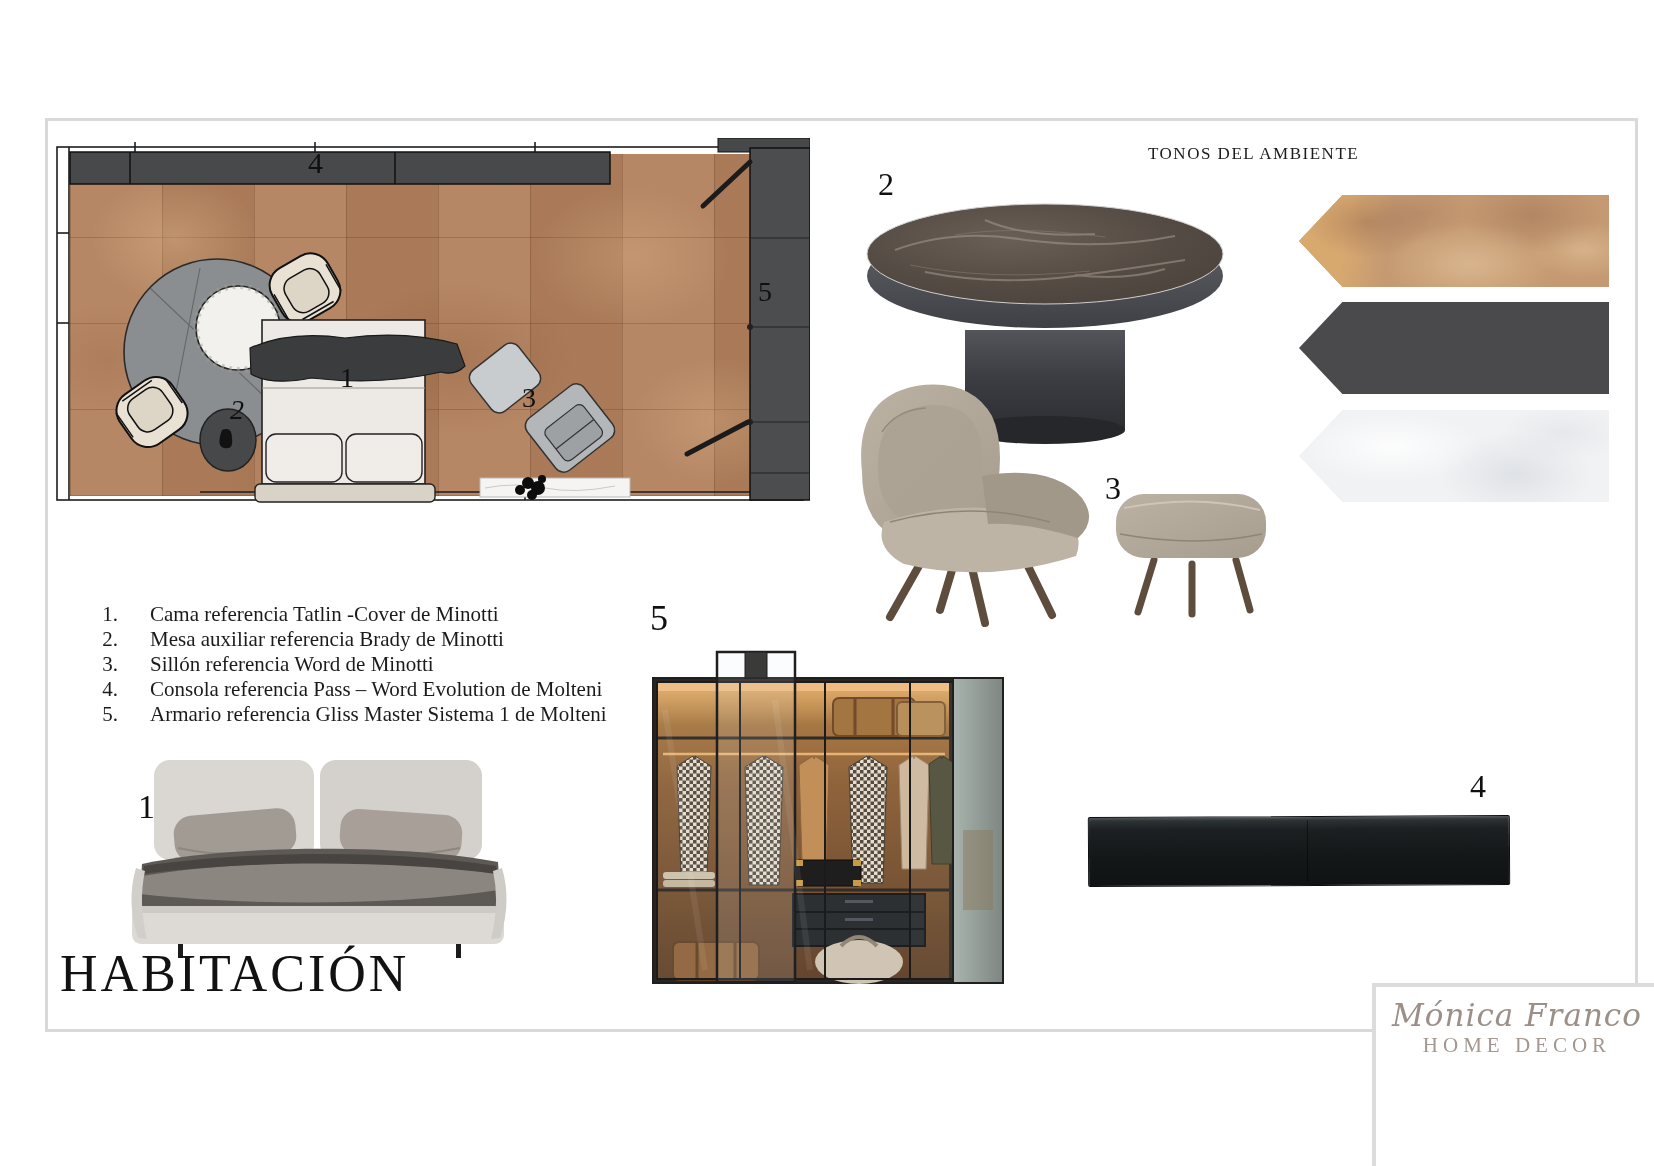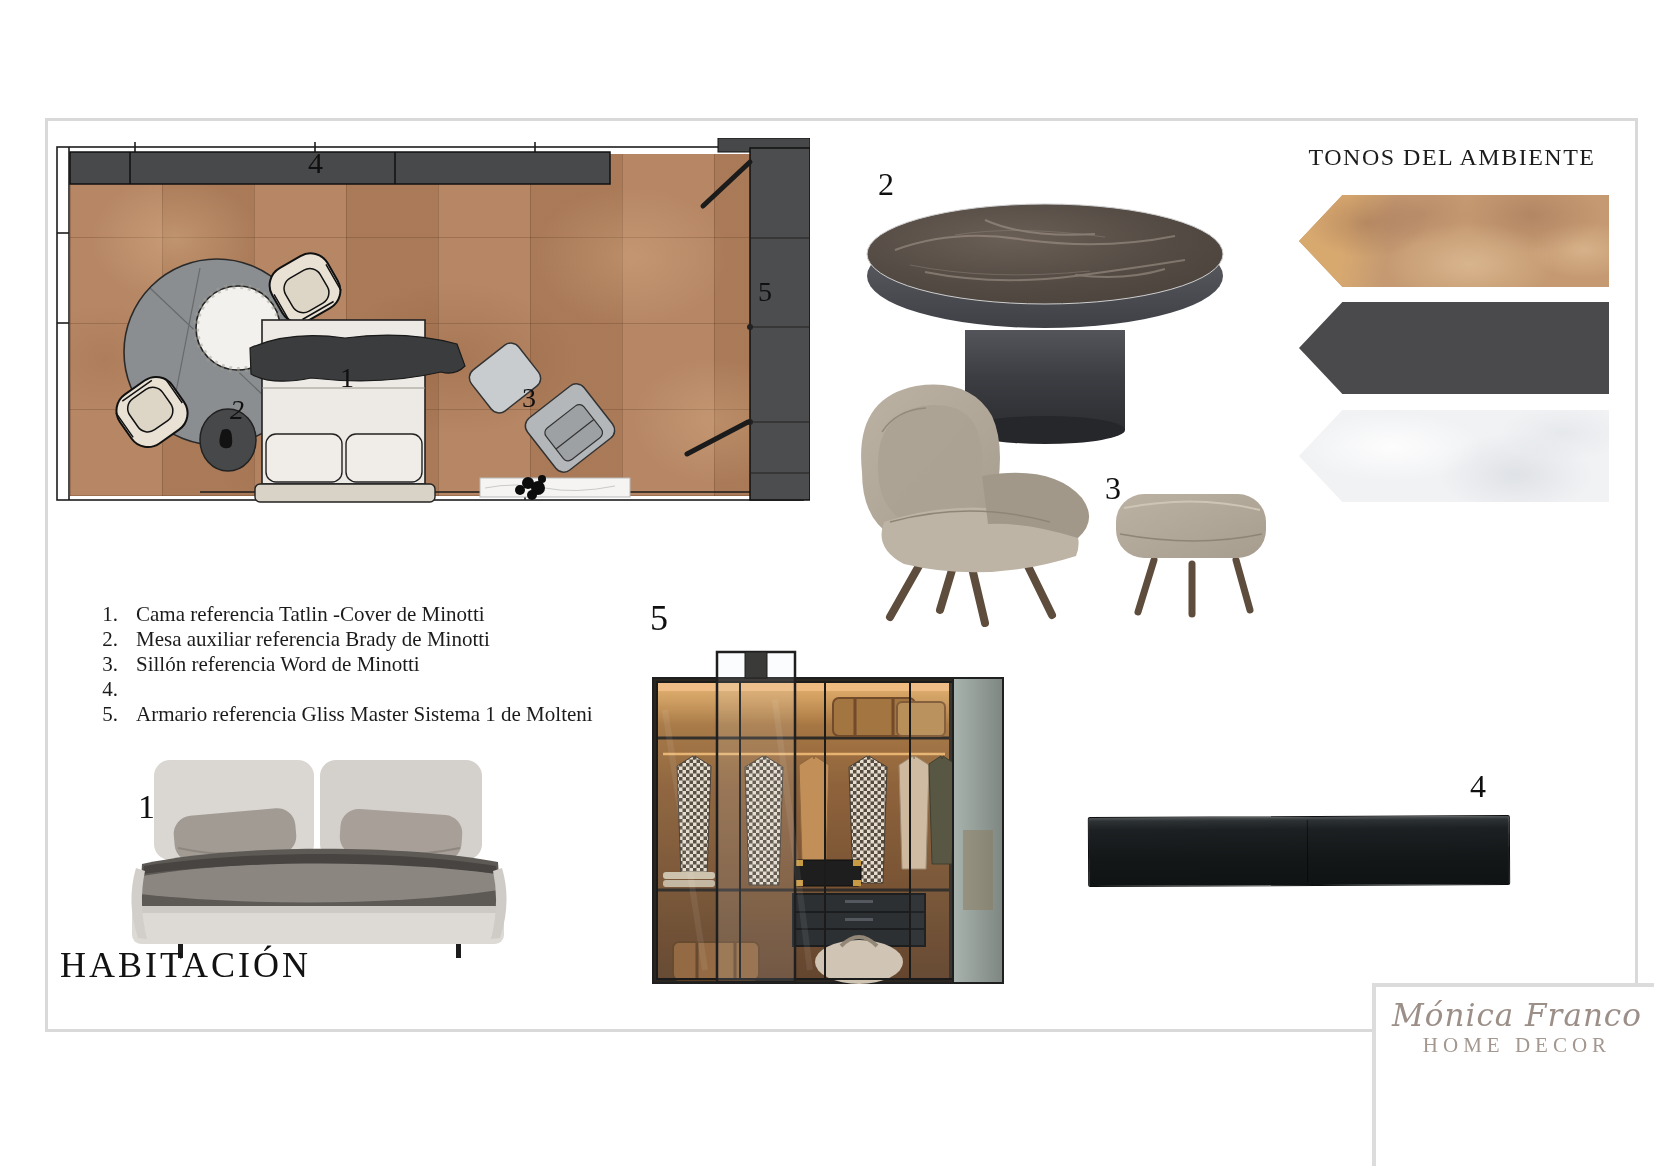"TONOS DEL AMBIENTE" .palette-title { font-size: 24px -> 17px; left: 1252px -> 1148px; text-align: center -> left }
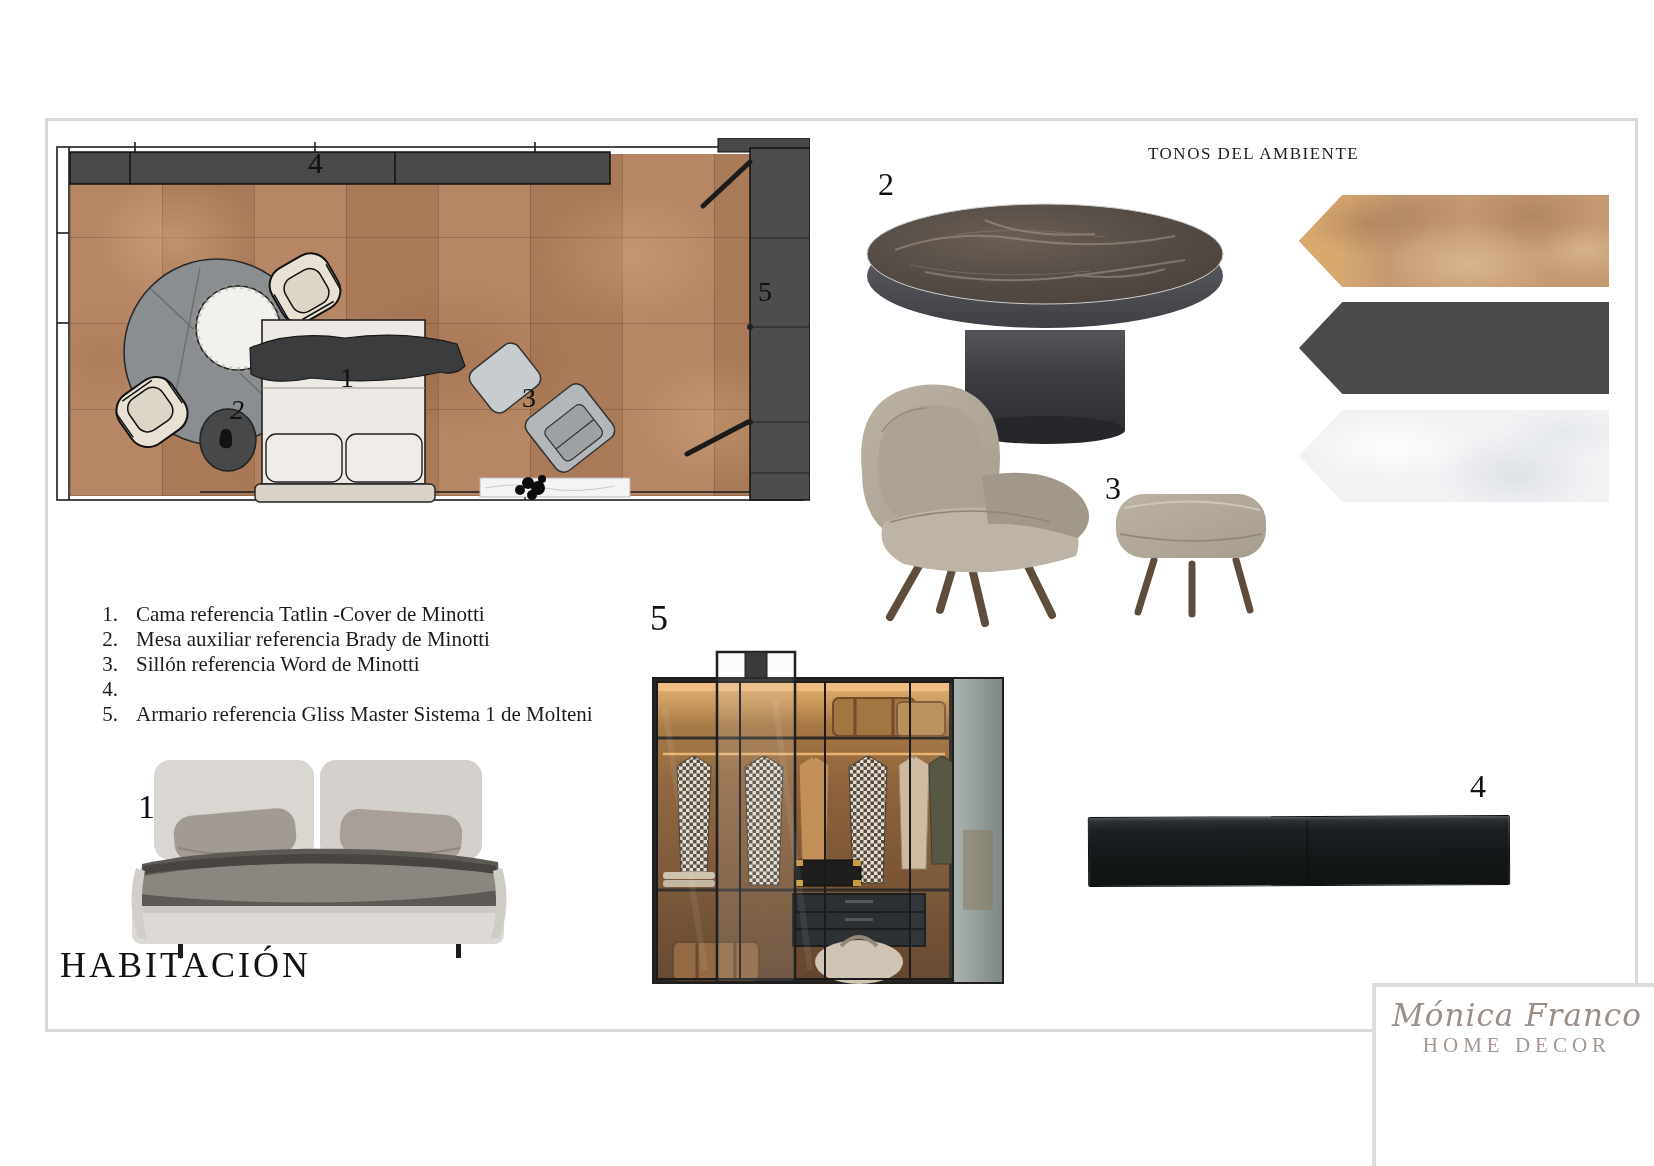"Cama referencia Tatlin -Cover de" .furniture-list .txt { margin-left: 18px -> 32px }
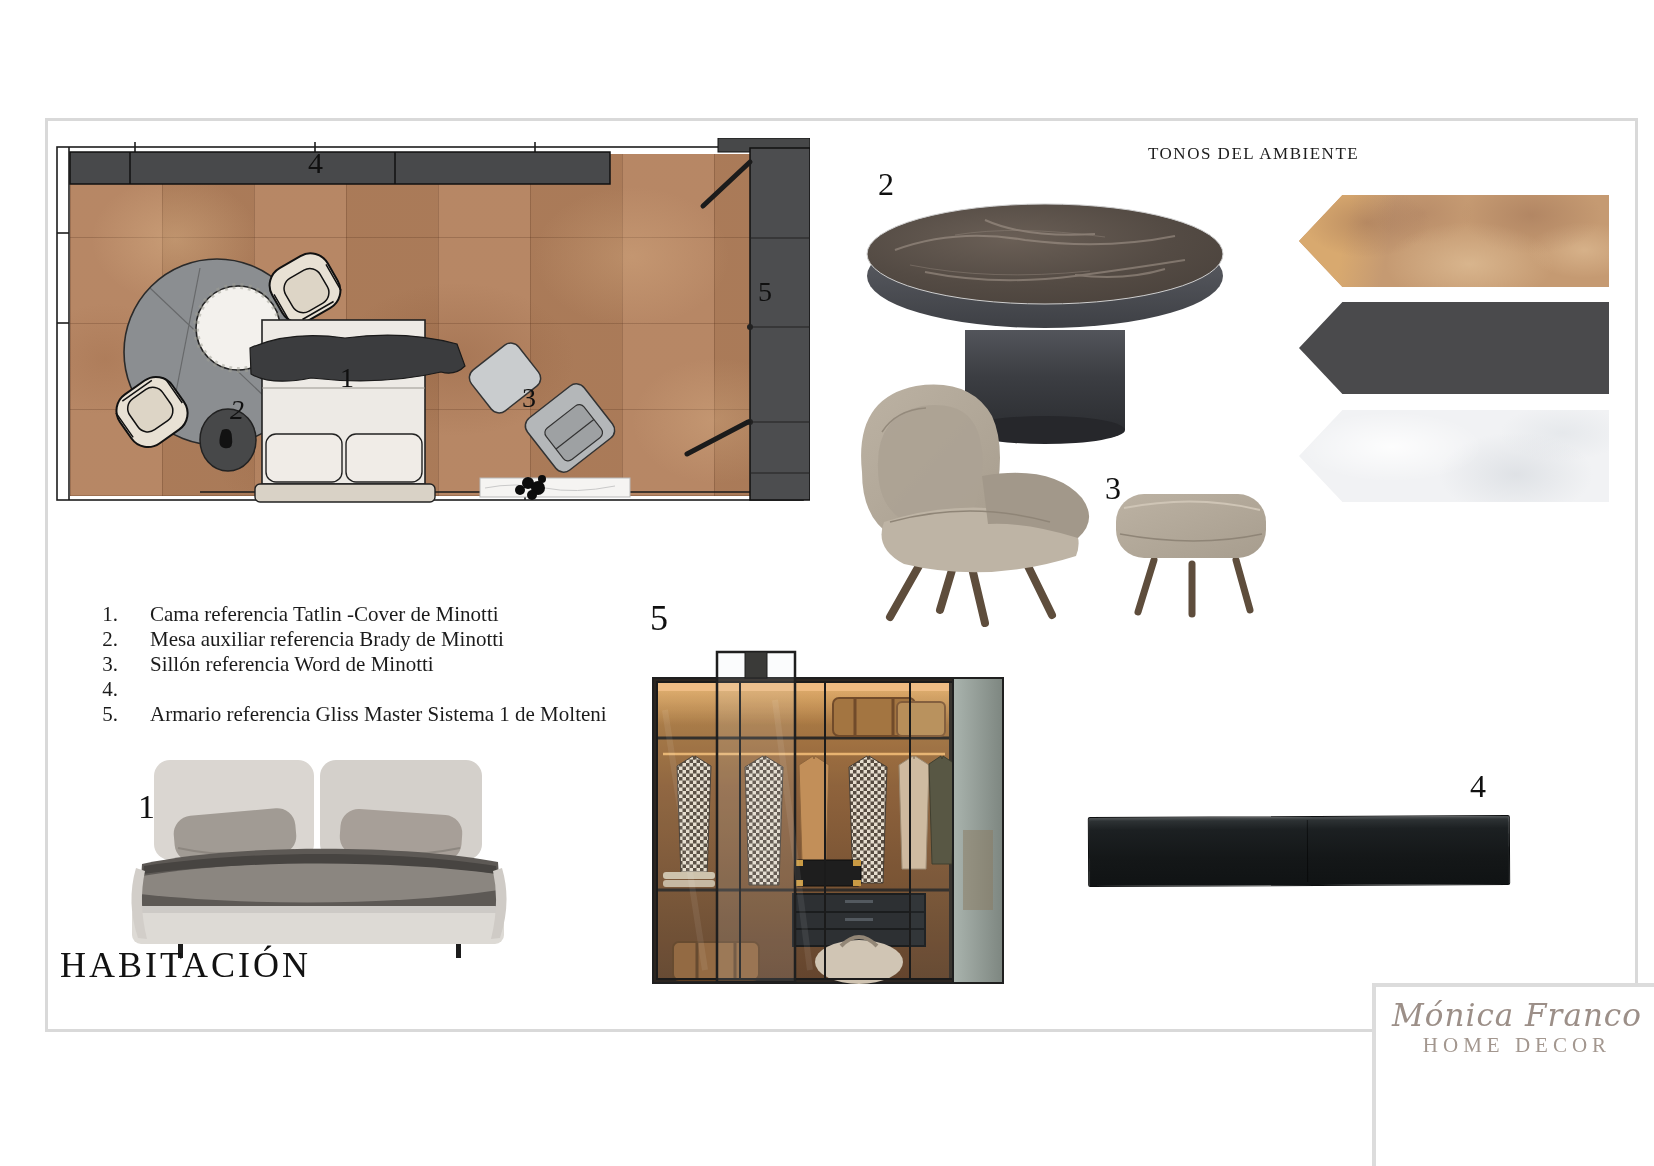"Consola referencia Pass – Word" span.txt { html: none -> <span>Consola referencia Pass – Word Evolution de Molteni</span> }
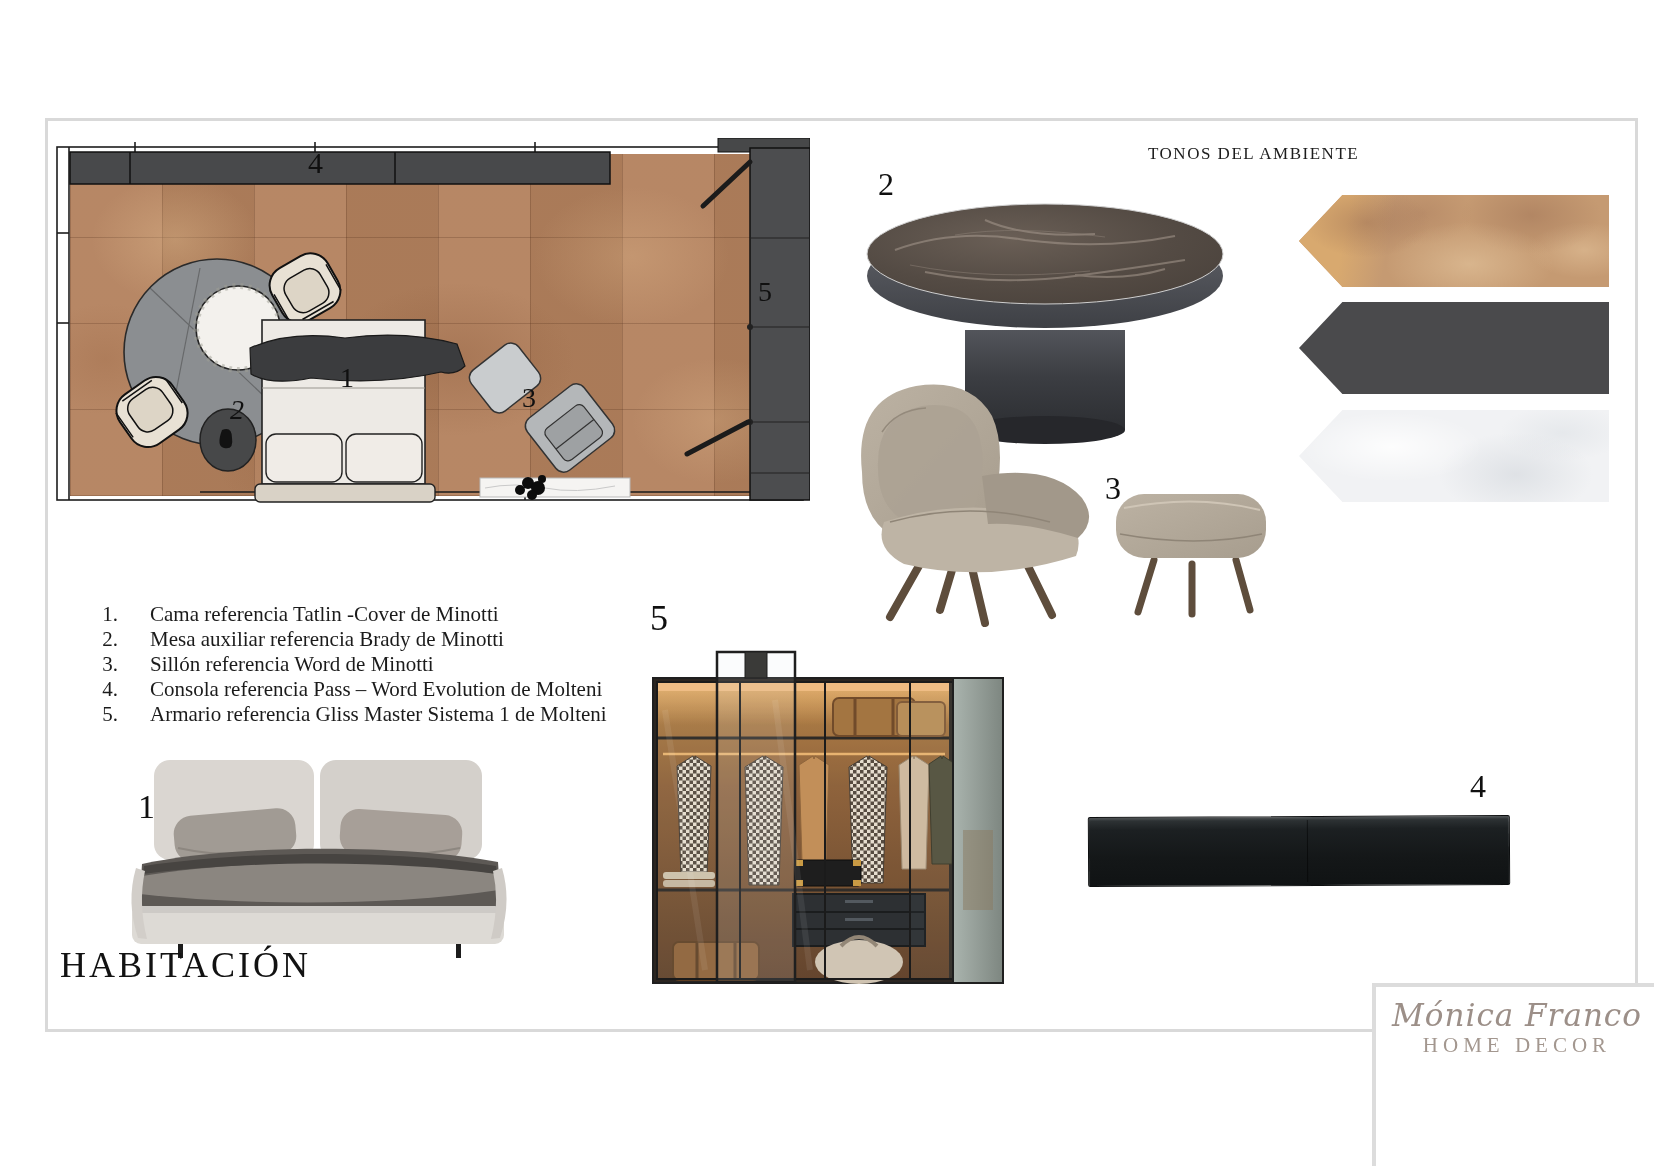"HABITACIÓN" .page-title { font-size: 36px -> 52px }
